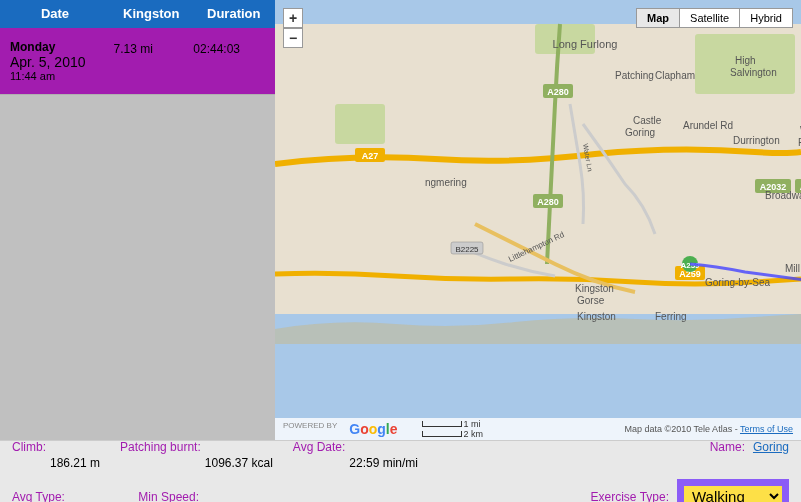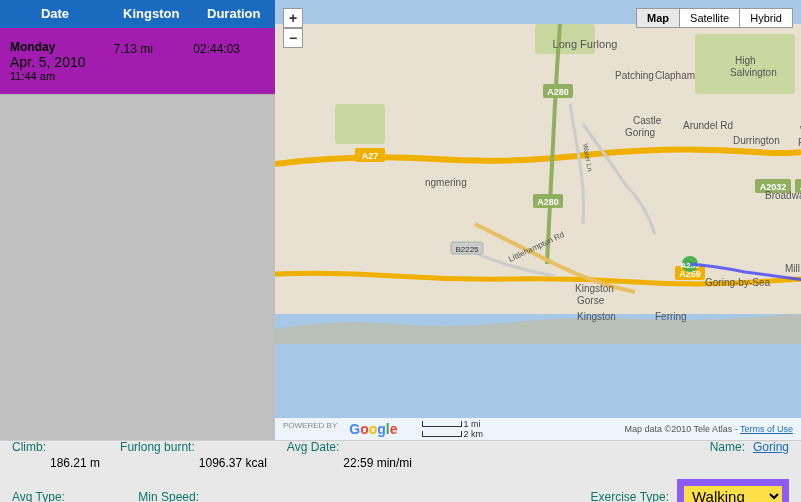"Climb:" .stat-label { color: #0f766e -> #a21caf }
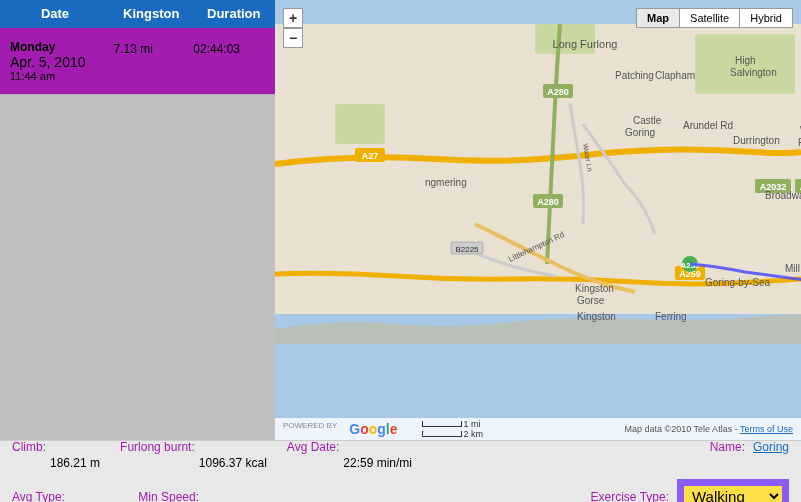"Furlong burnt:" span.stat-label { text: Furlong -> Patching }
